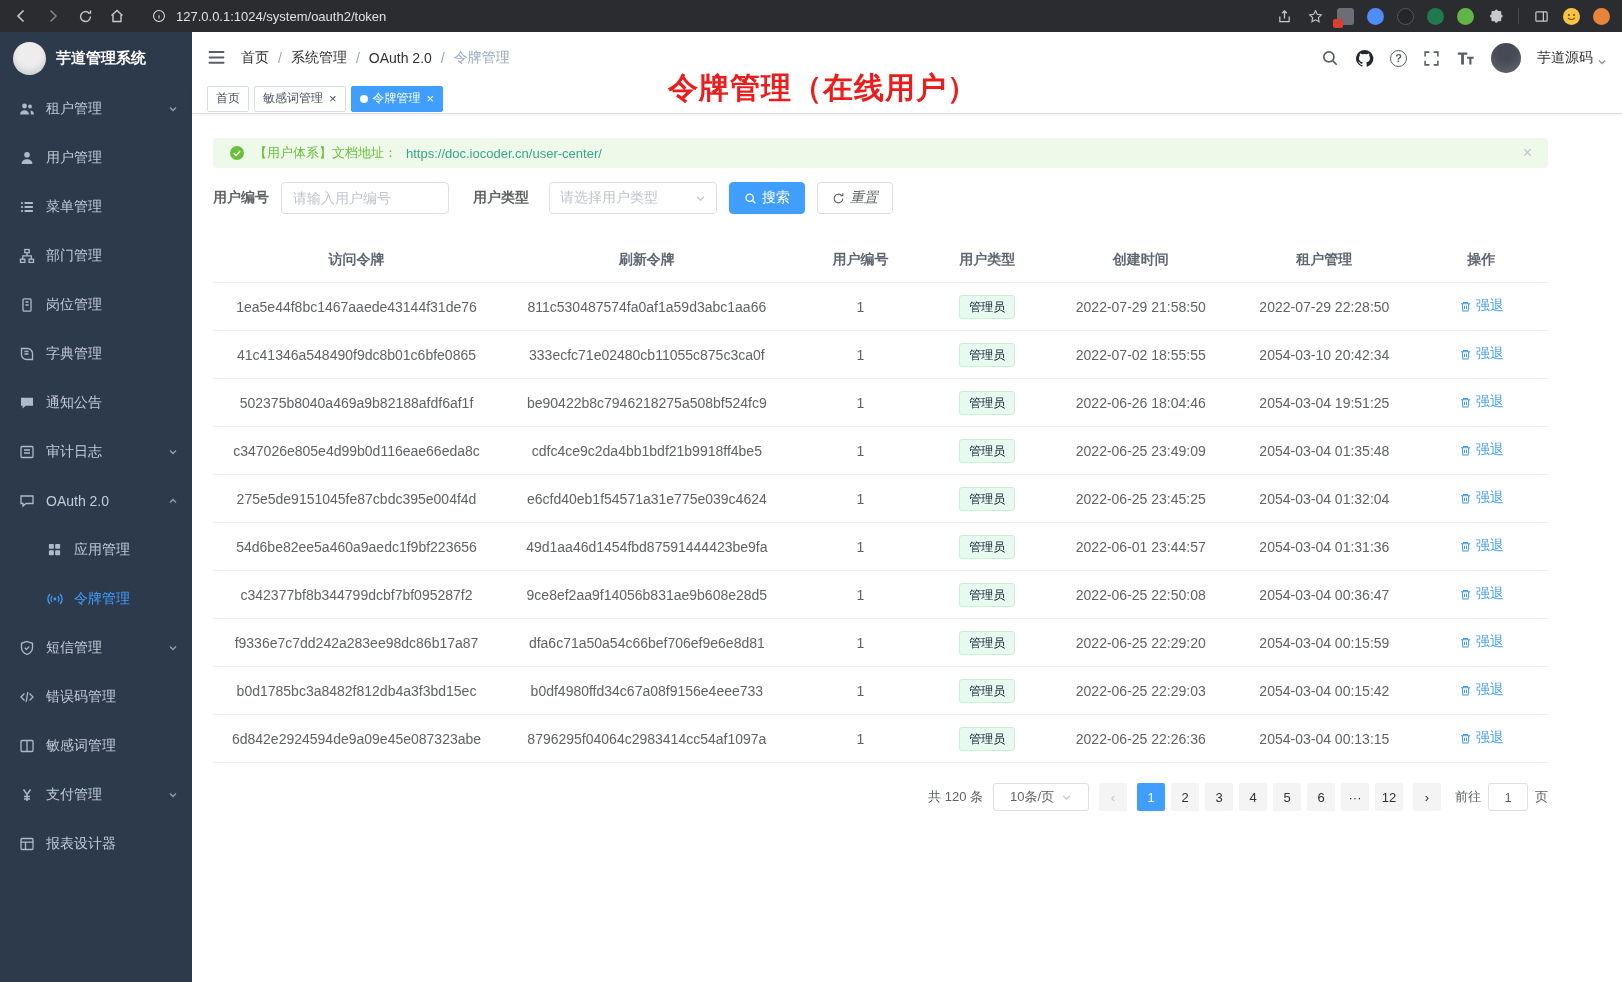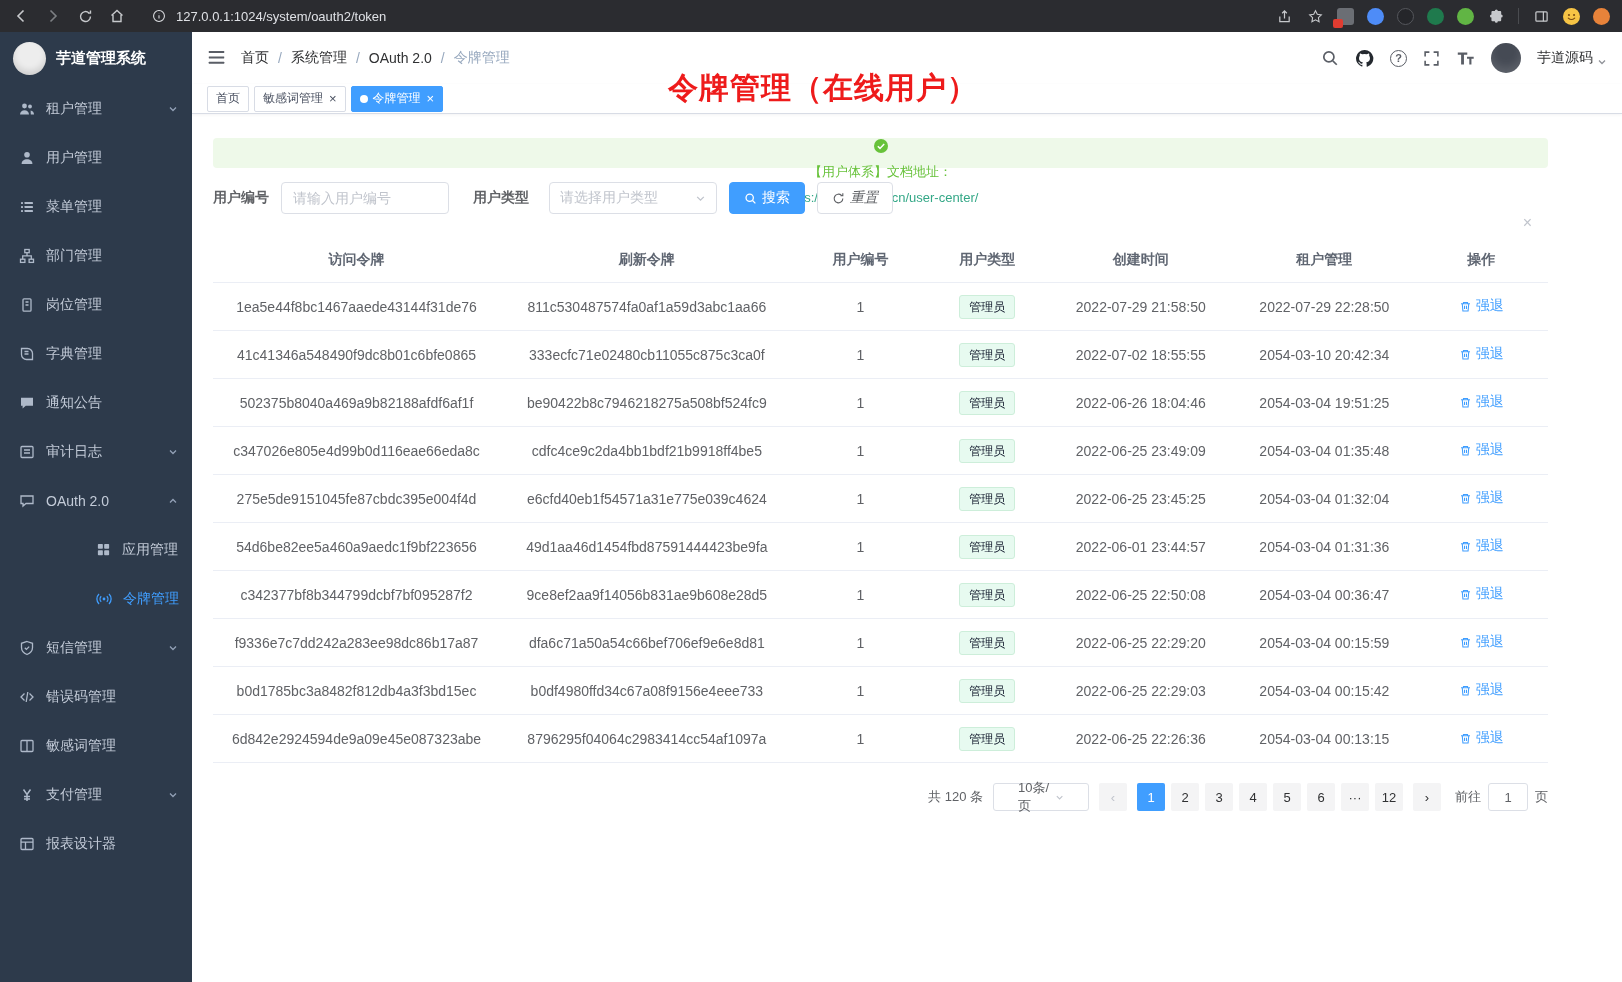"【用户体系】文档地址：" .alert { flex-direction: column -> none }
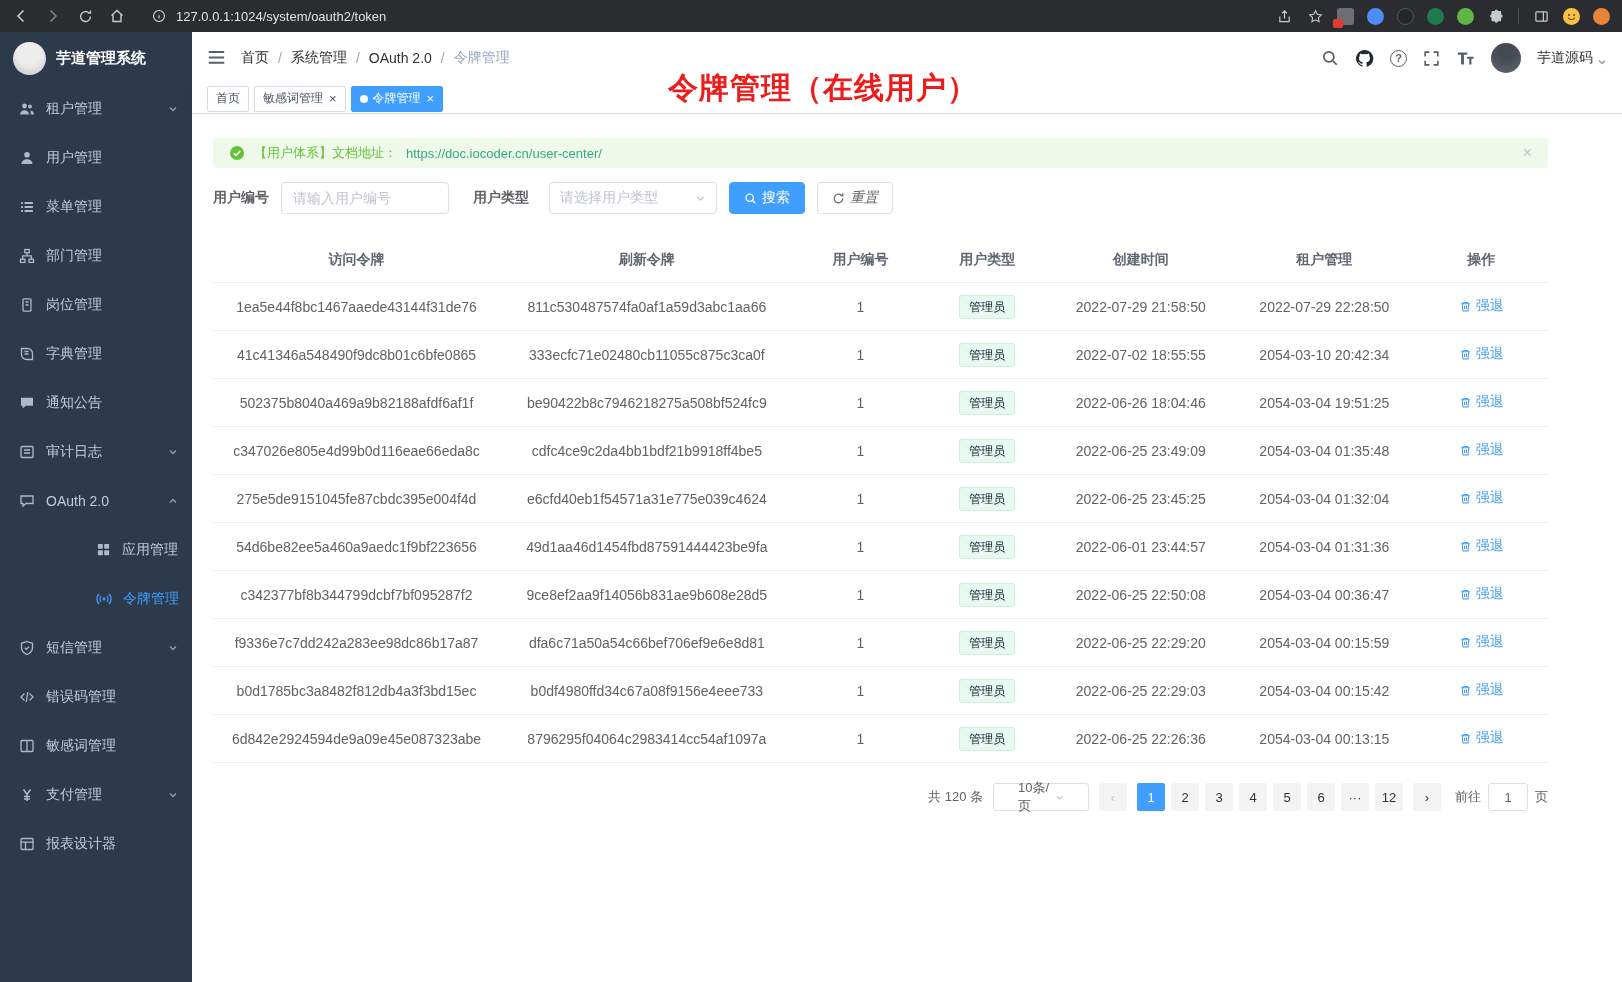"应用管理" .menu-item.sub { margin-left: 28px -> none; padding-left: 68px -> 47px }
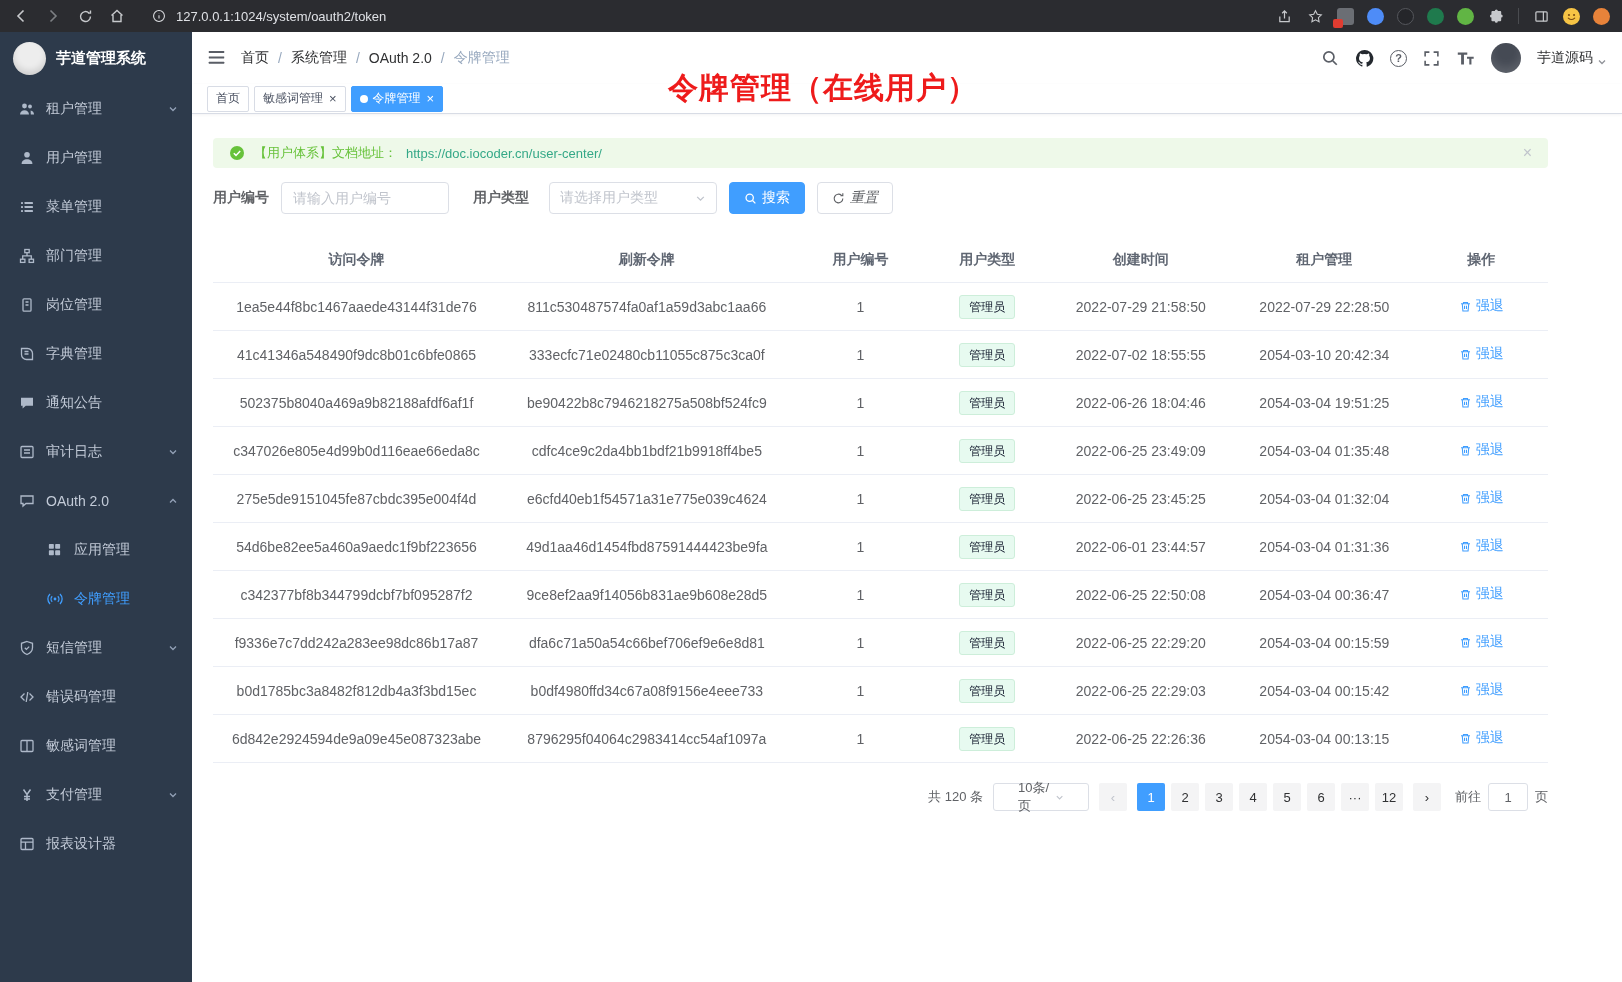"10条/页" .pg-size { padding: 0 24px -> 0 16px }
